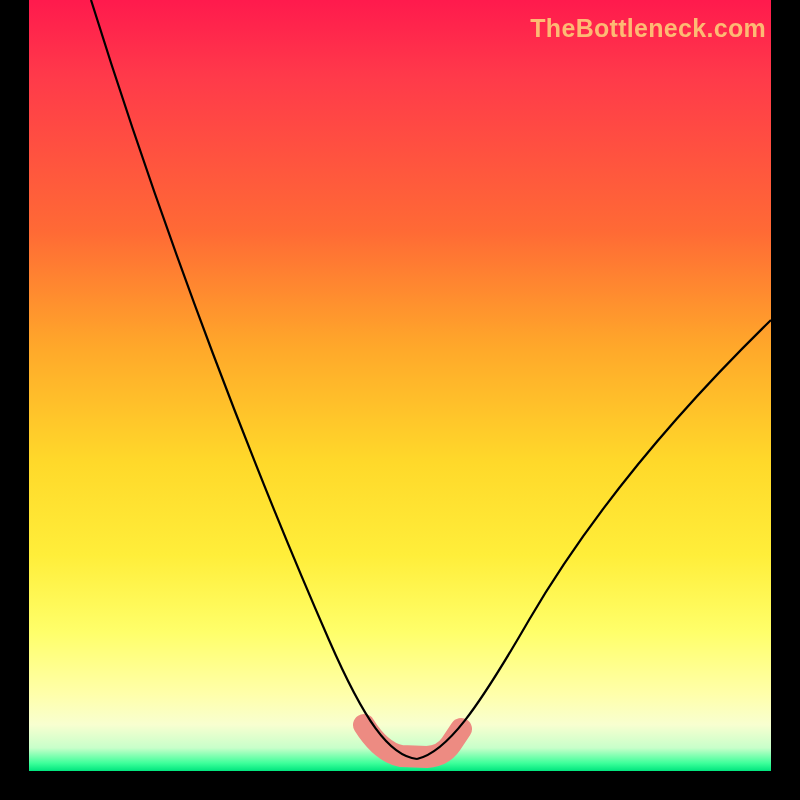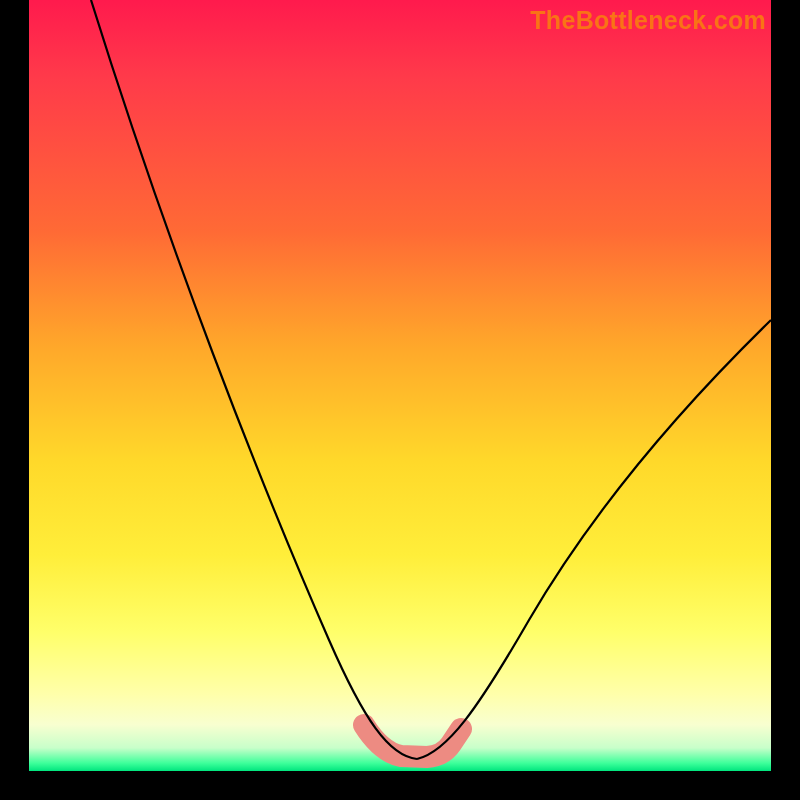"TheBottleneck.com" .watermark { color: #f97316 -> #fdba74; top: 6px -> 14px }
